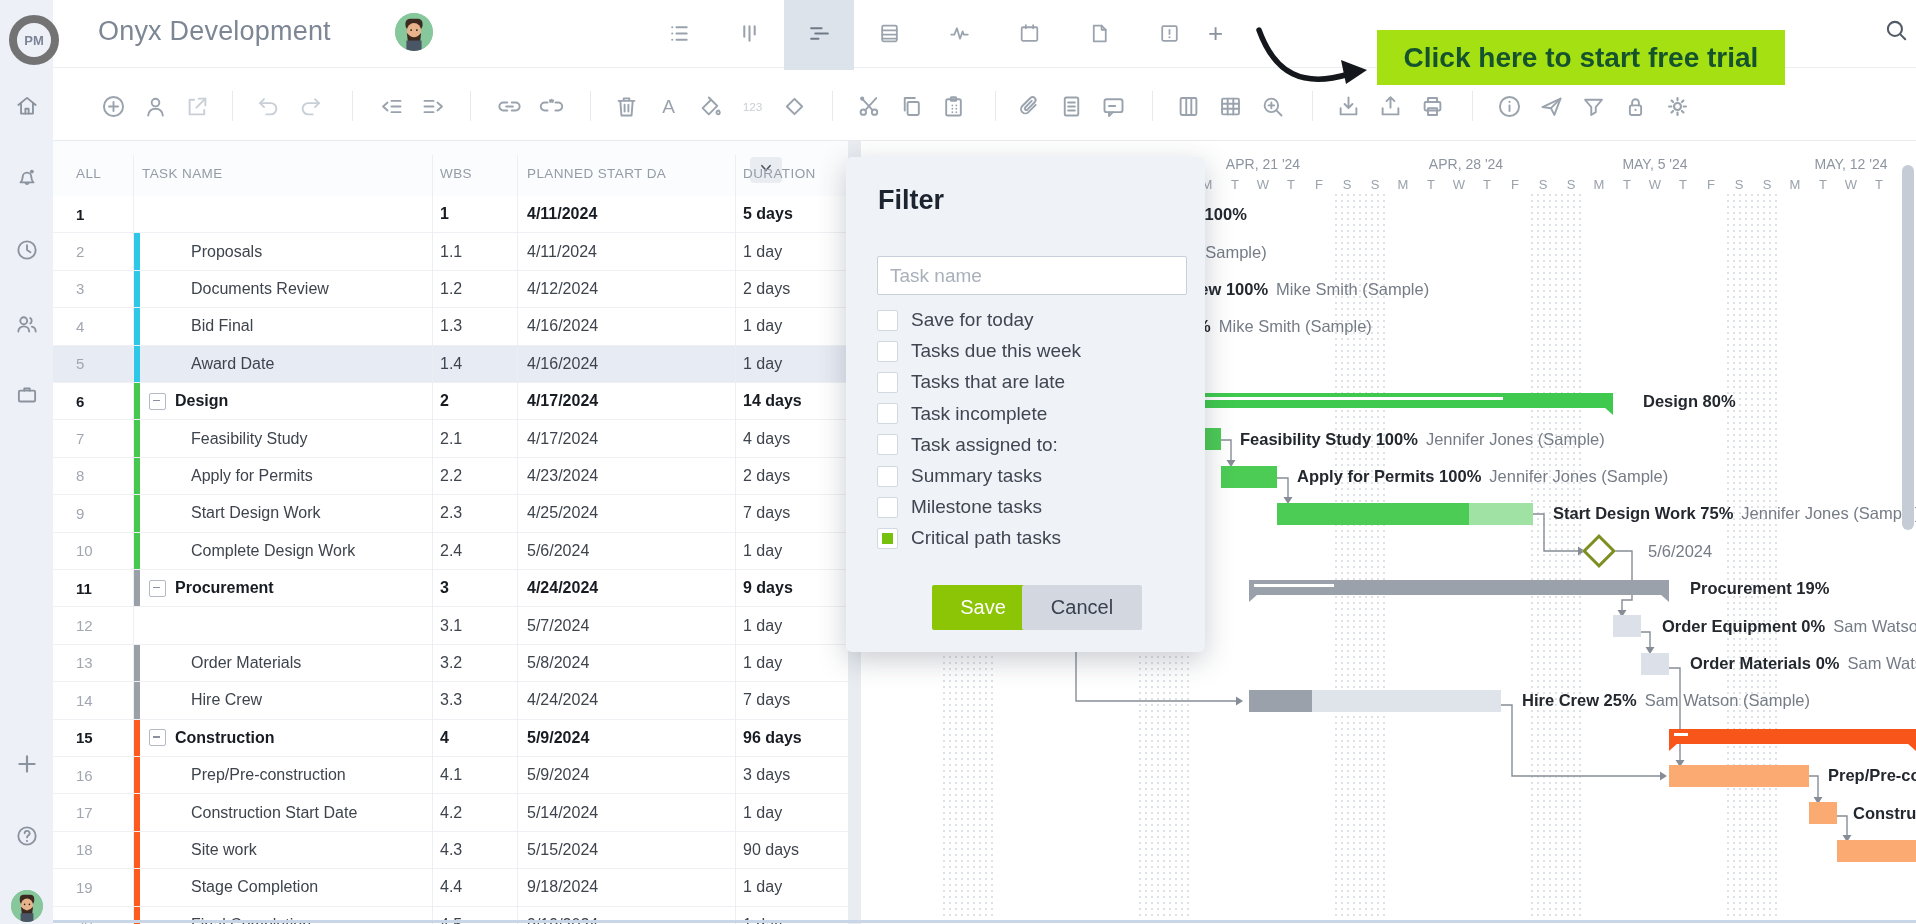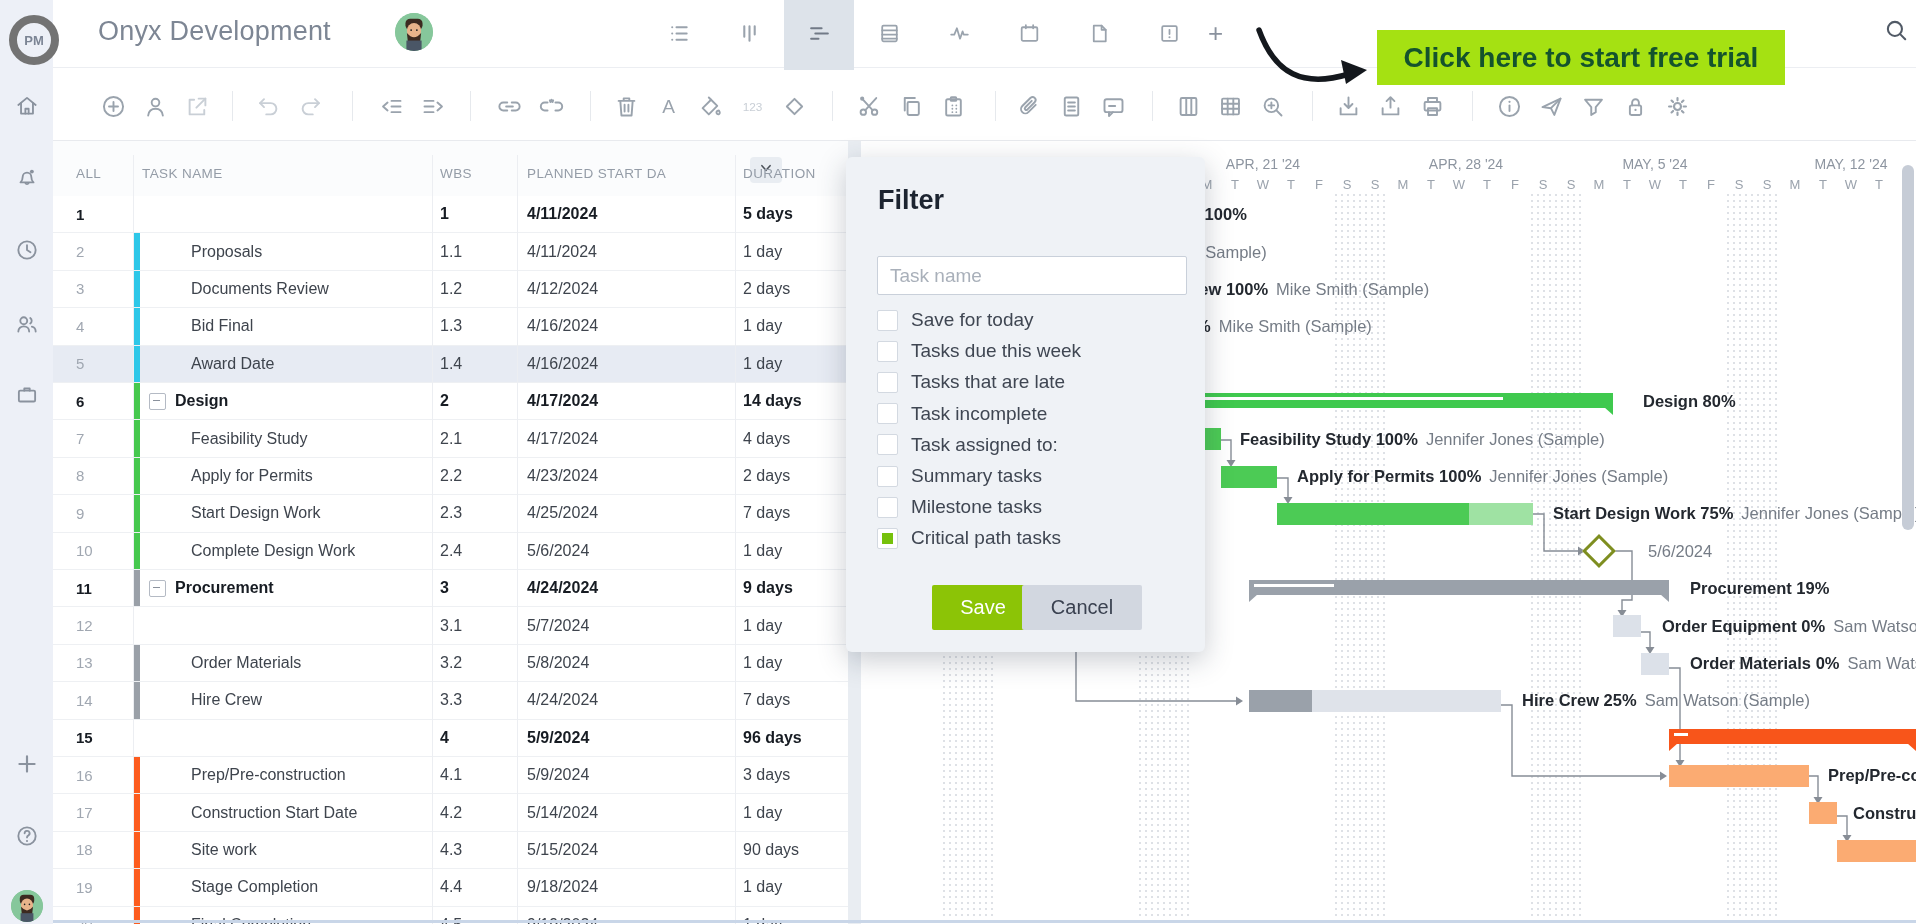"Construction" div.cell { html: none -> <div> <div></div> <div></div> <span></span> <span>Construction</span> </div> }
